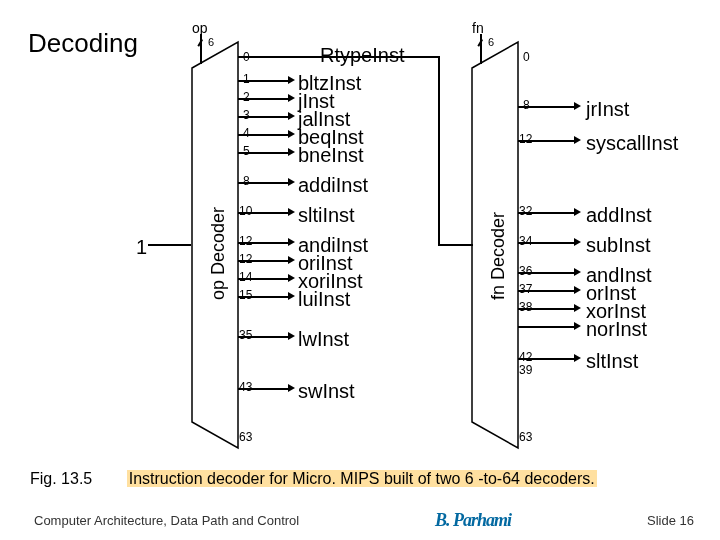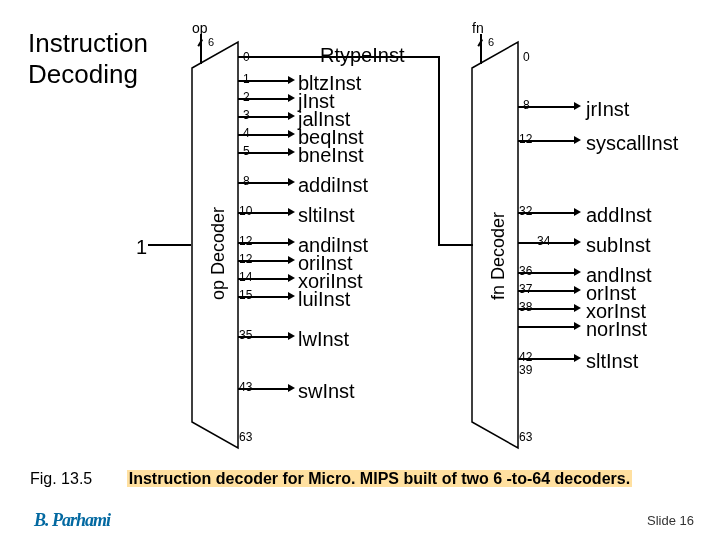"Instruction" div { html: <div>Instruction</div> -> none }
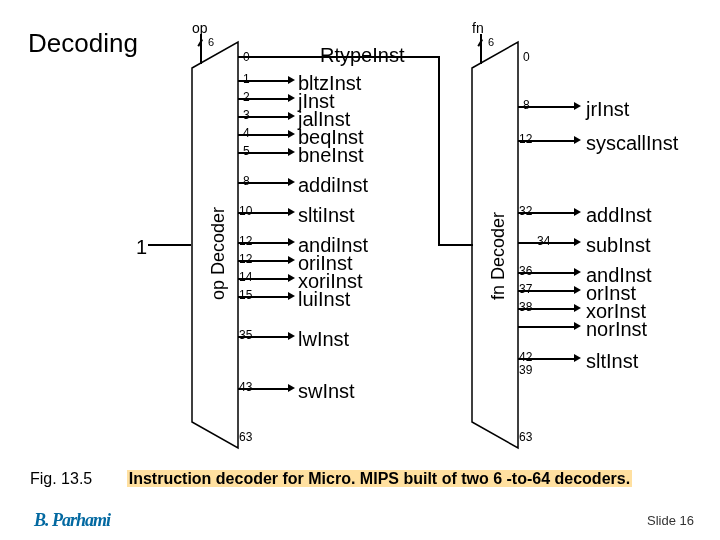"34" div.num { left: 387px -> 369px }
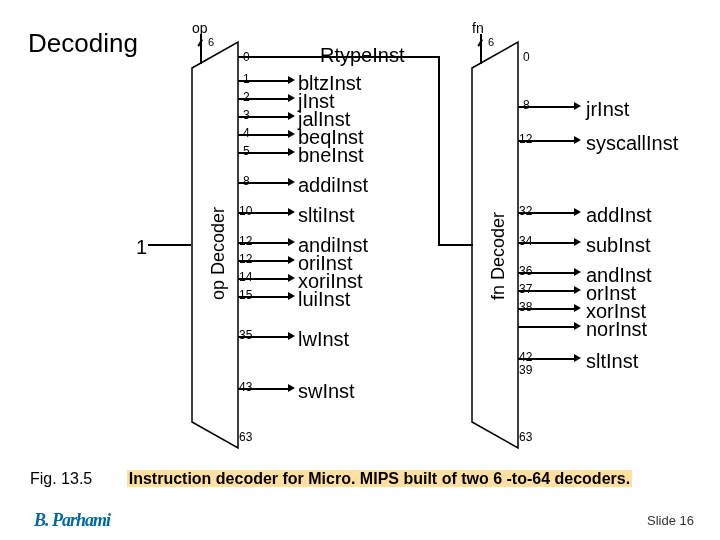"Instruction decoder for Micro. MIPS" .cap-text { font-weight: bold -> normal }
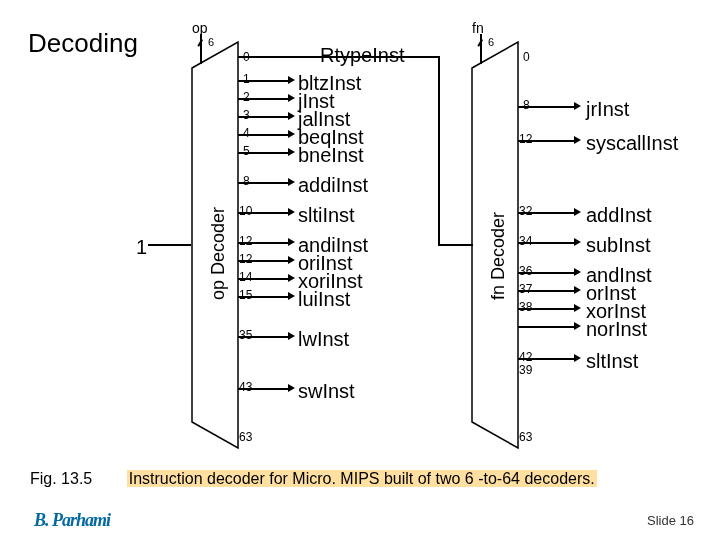"Computer Architecture, Data Path and" span { html: none -> <span>Computer Architecture, Data Path and Control</span> }
